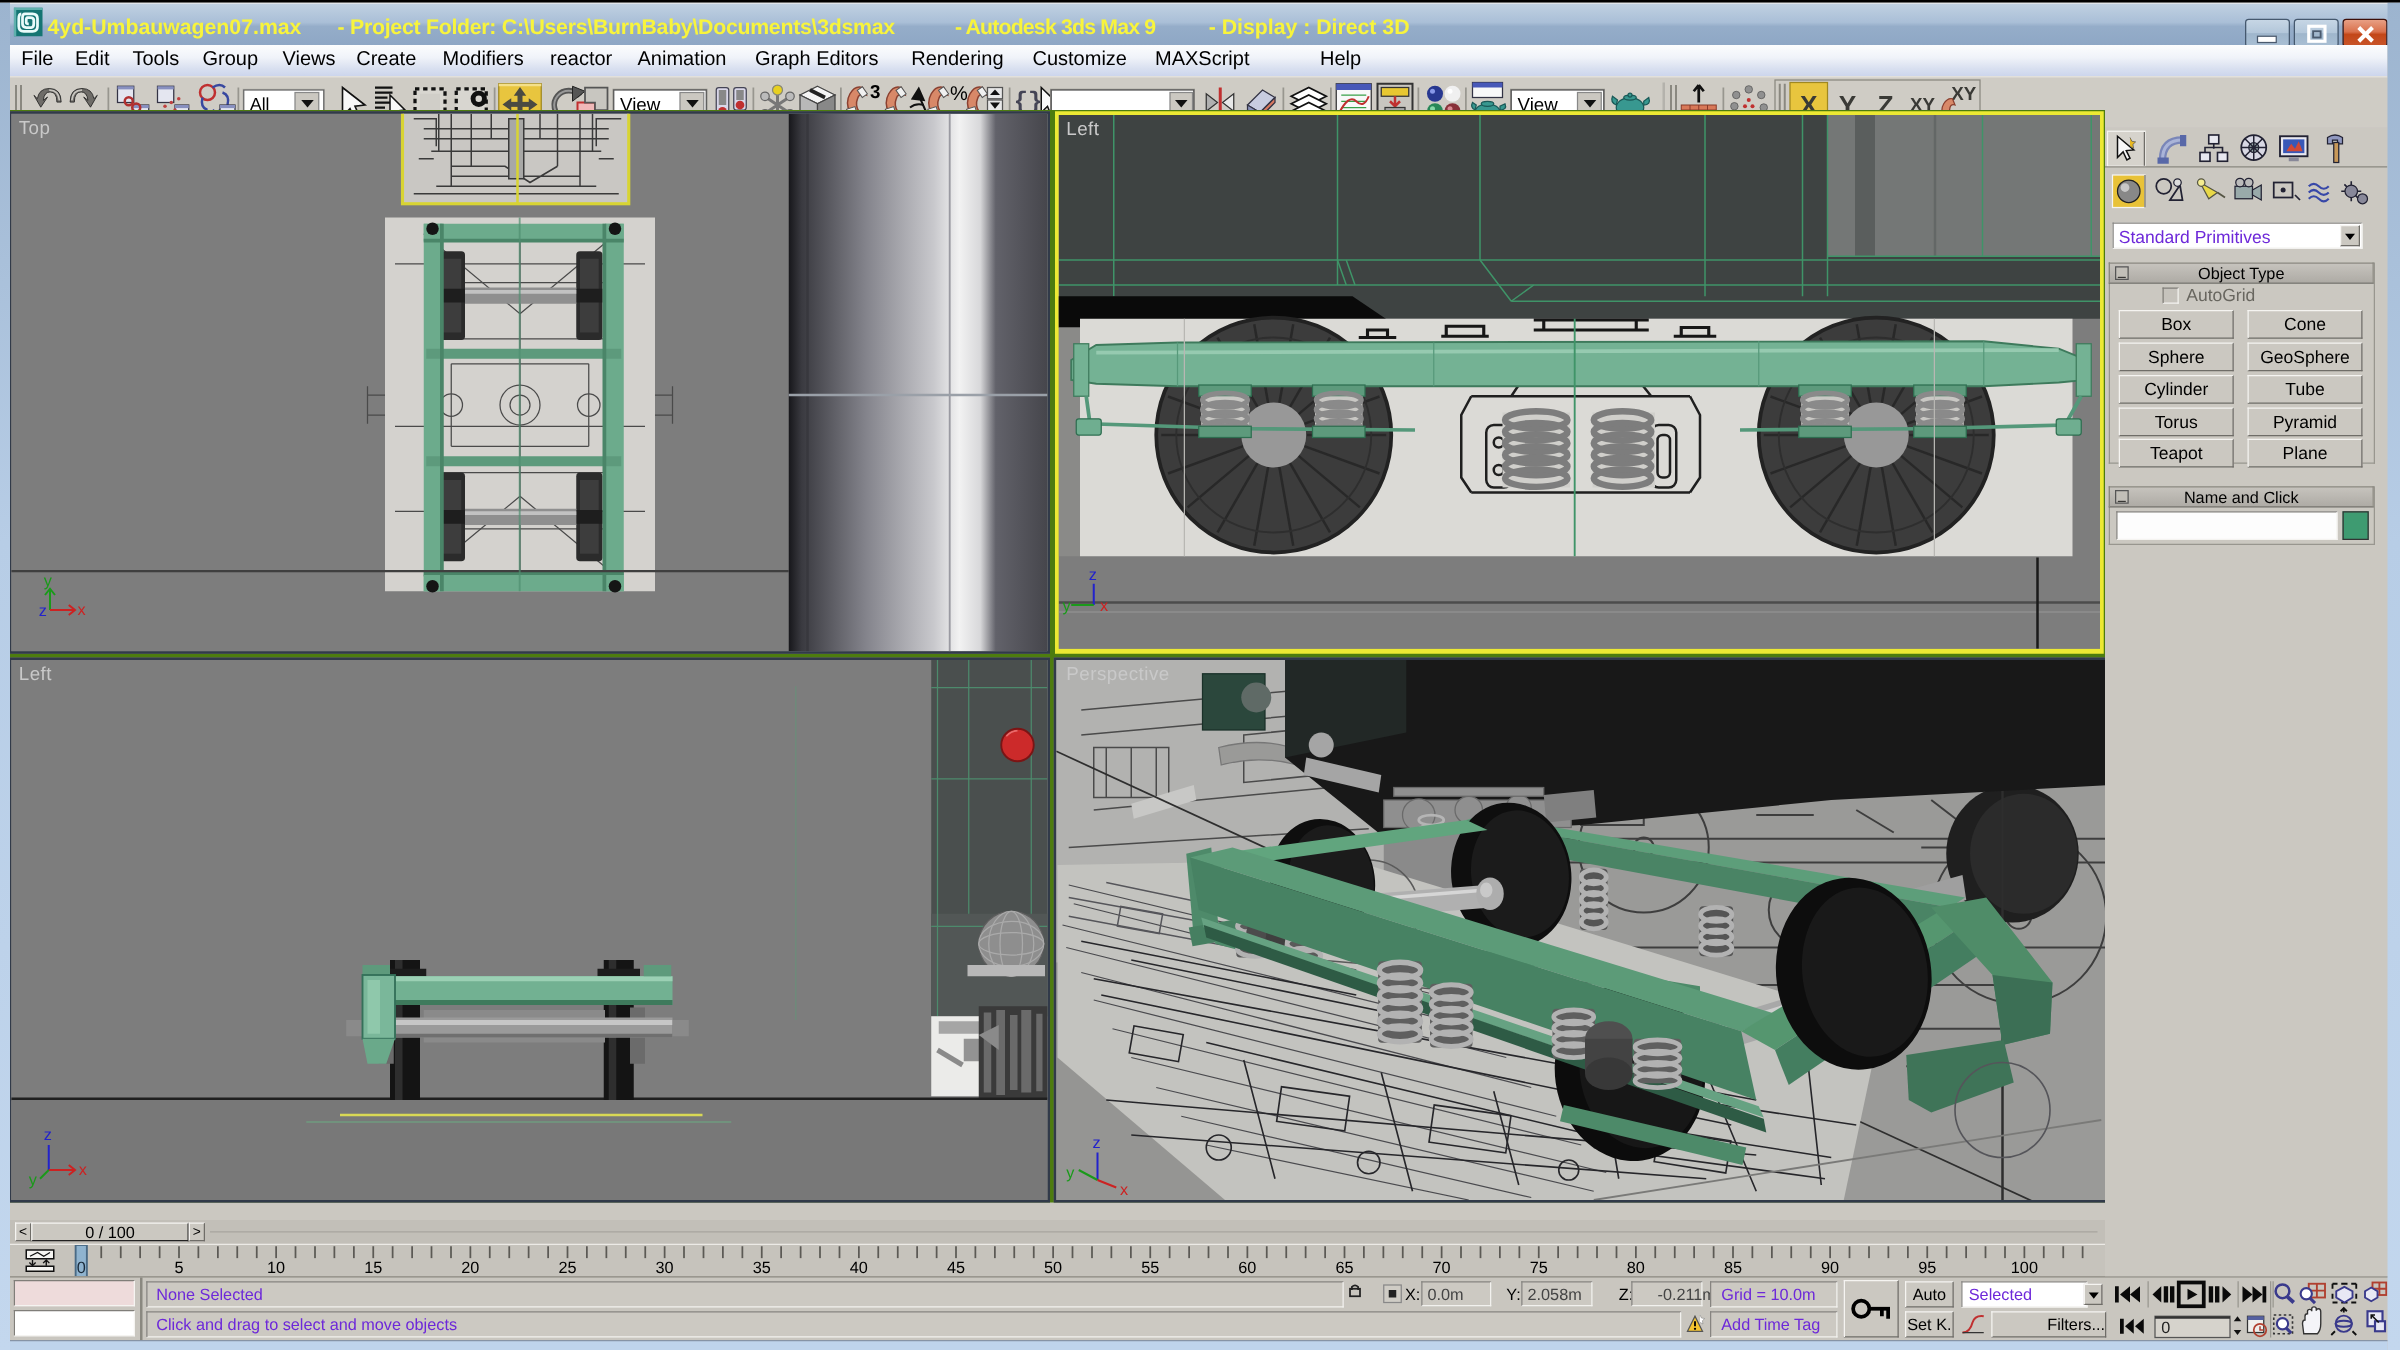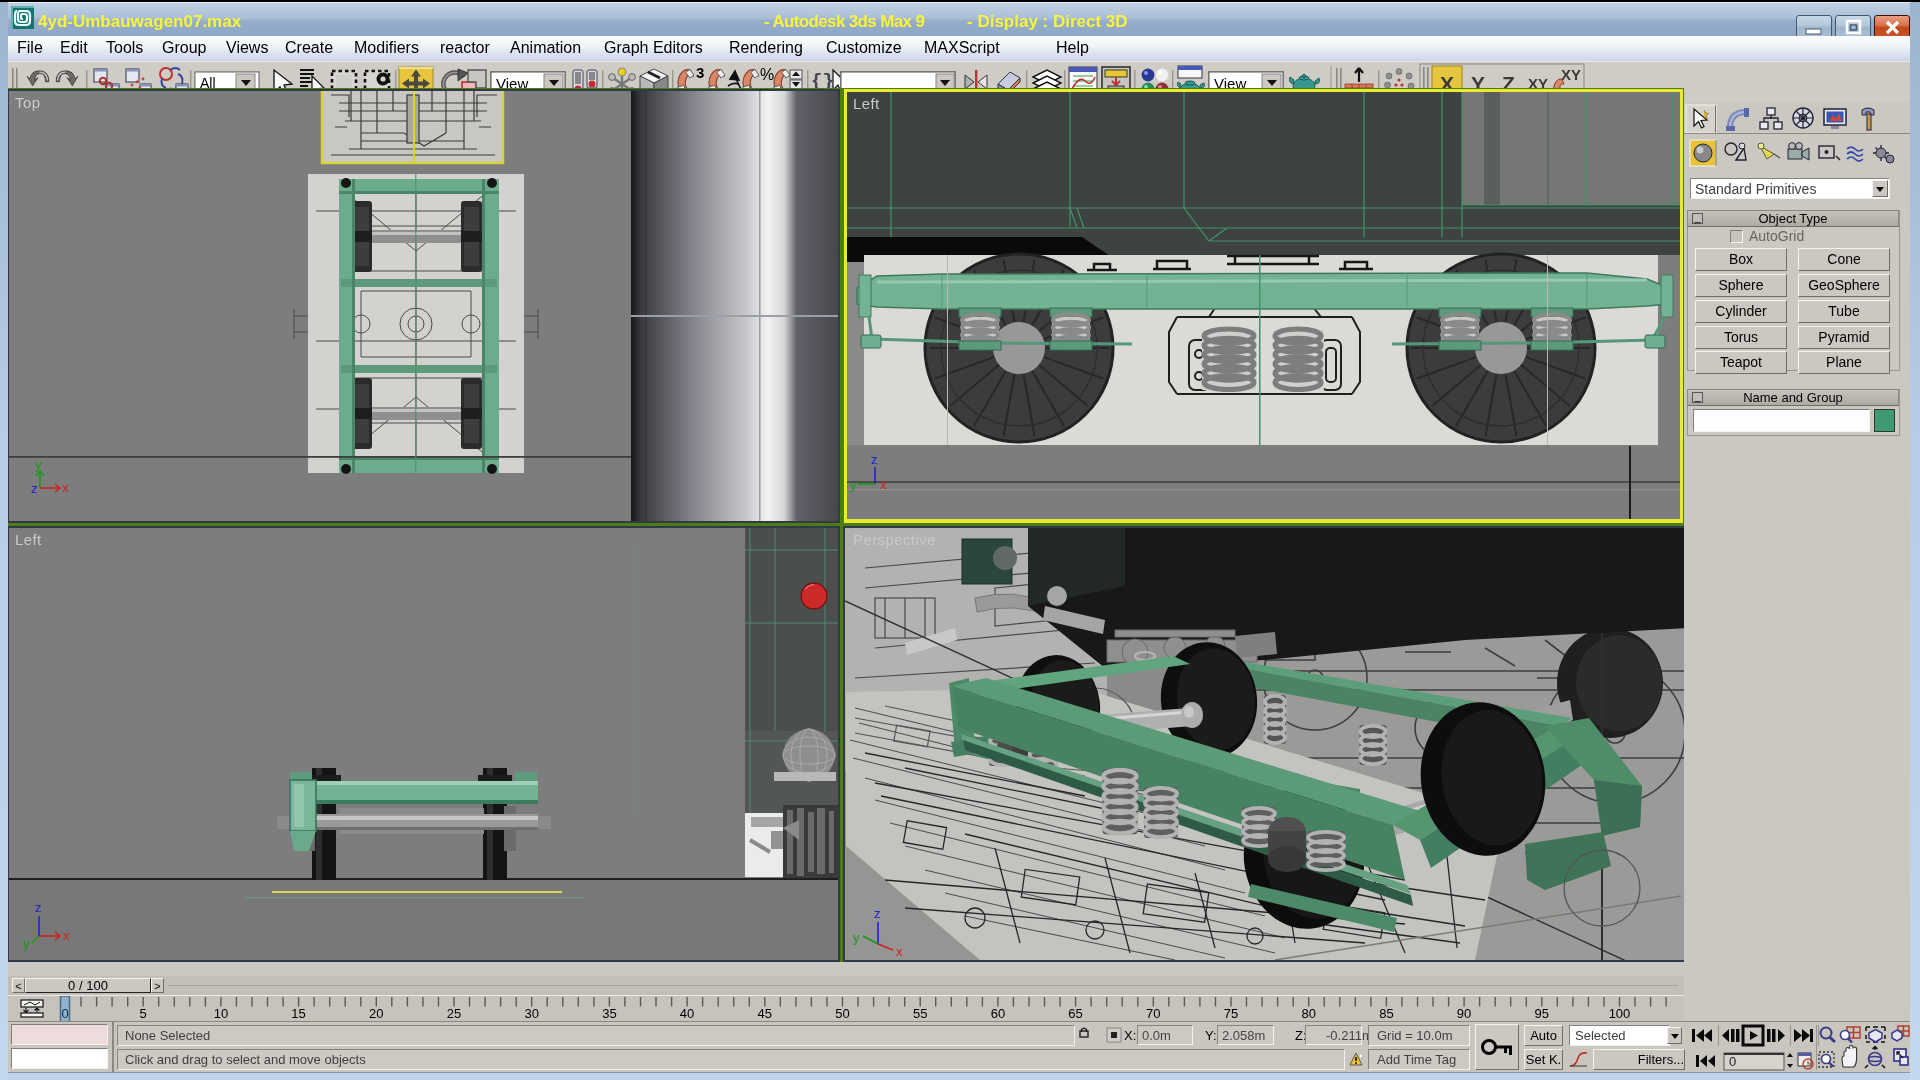"- Project Folder:" span { html: none -> <span>- Project Folder: C:\Users\BurnBaby\Documents\3dsmax</span> }
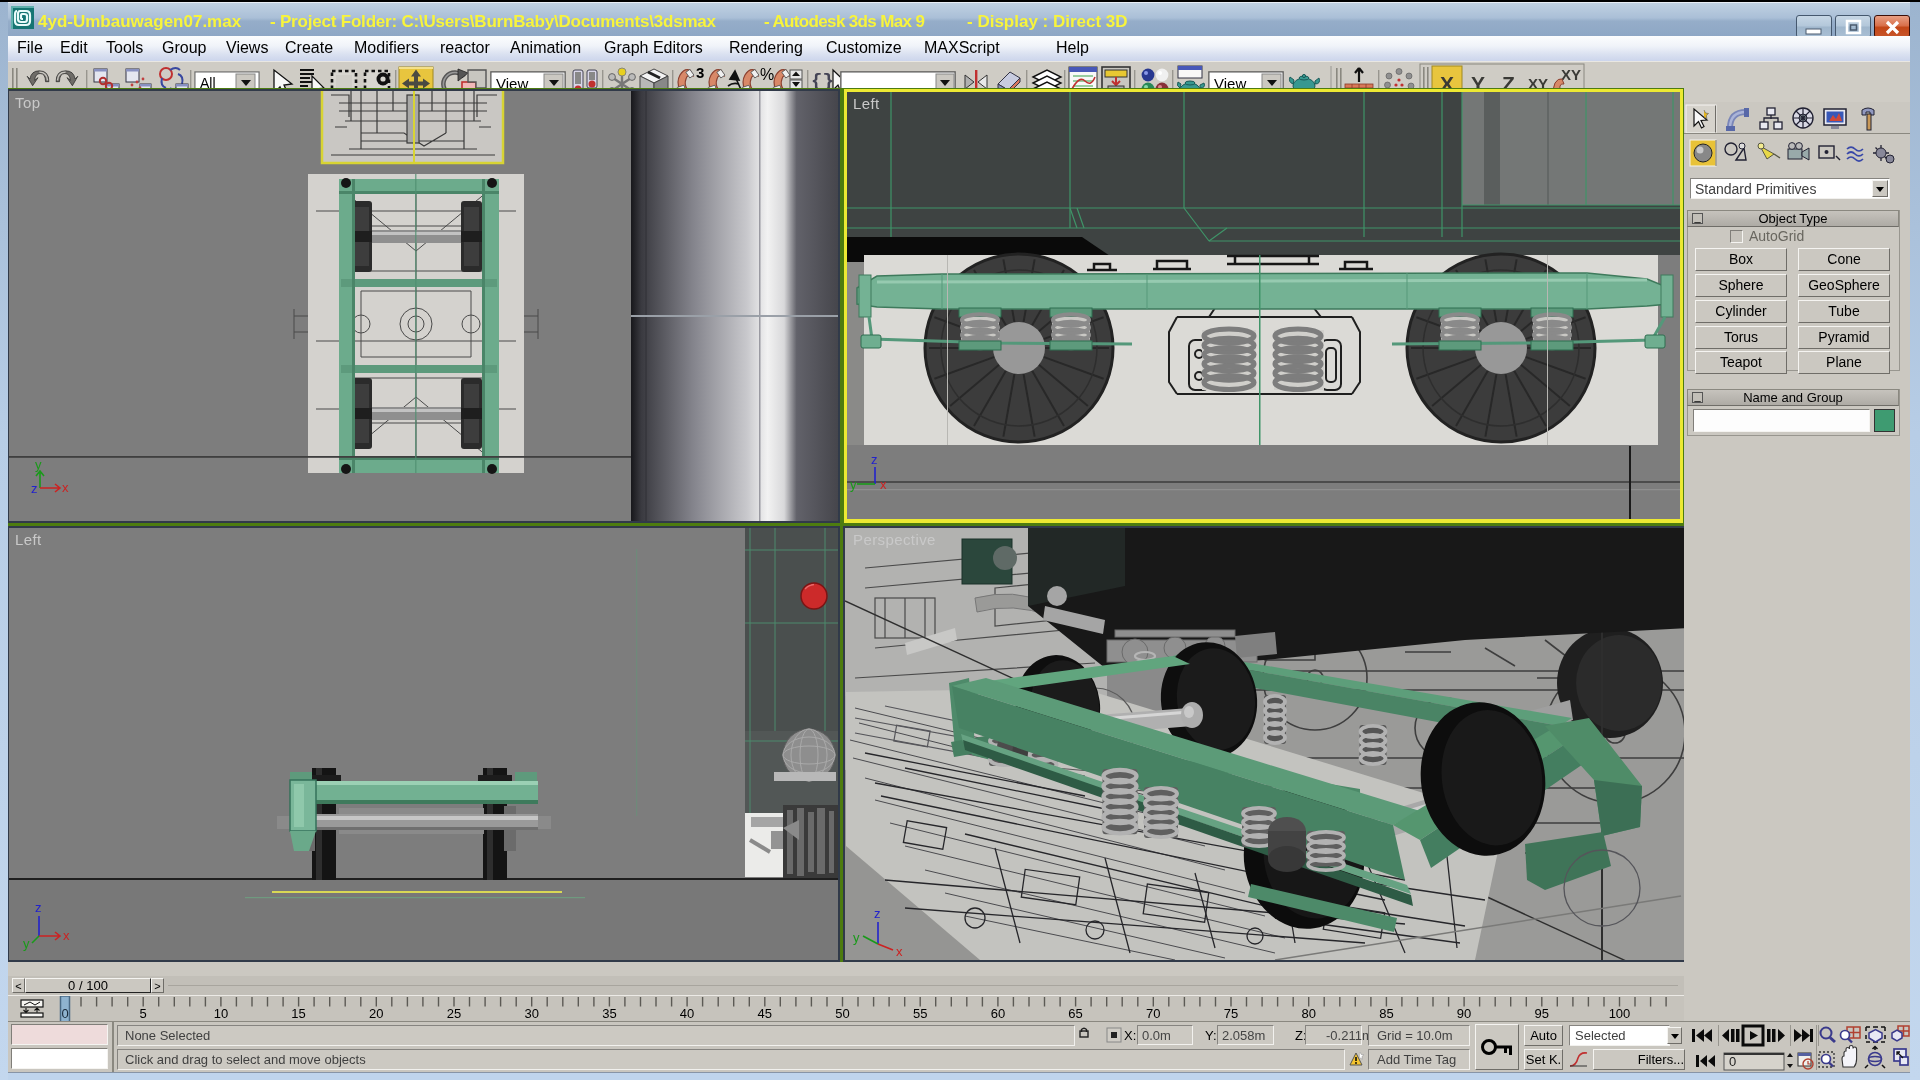"Standard Primitives" .field { color: #404040 -> #6d28d9 }
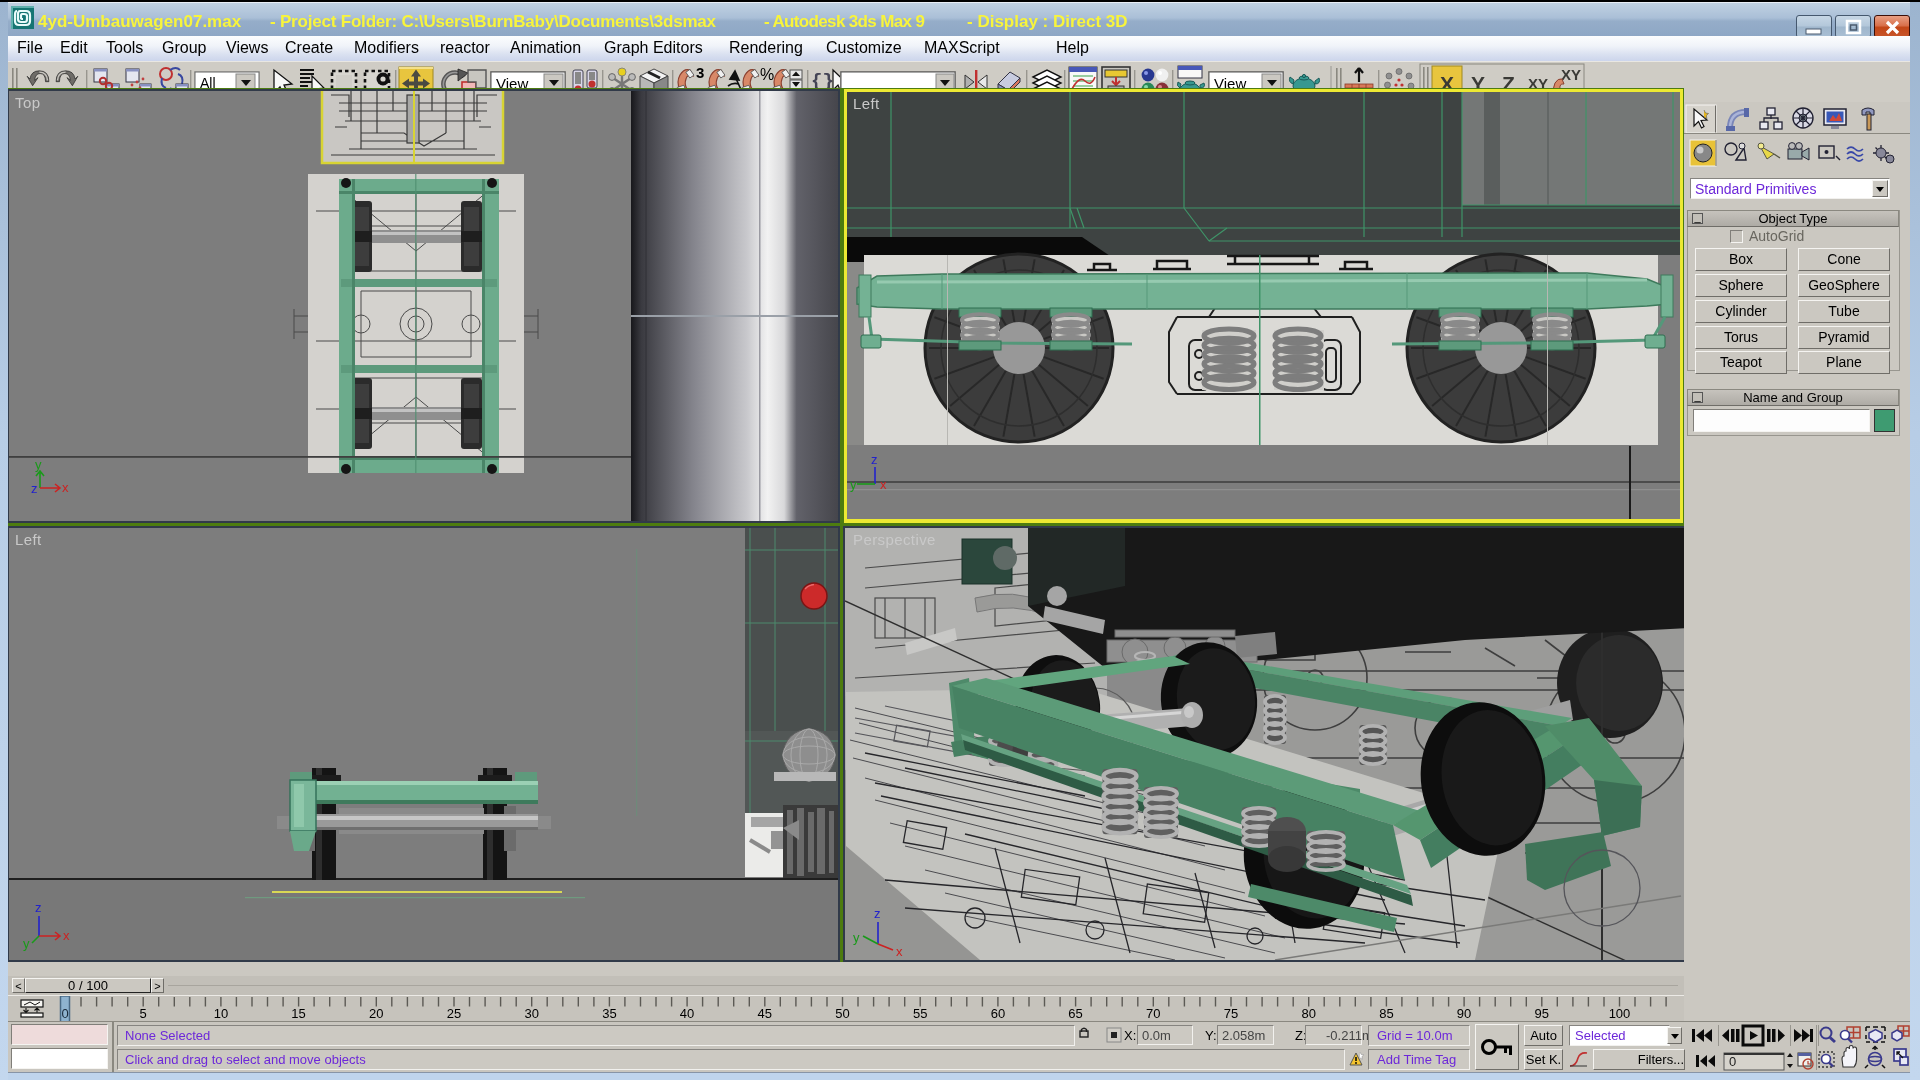"Name and Group" div.rollhead { text: Group -> Click }
